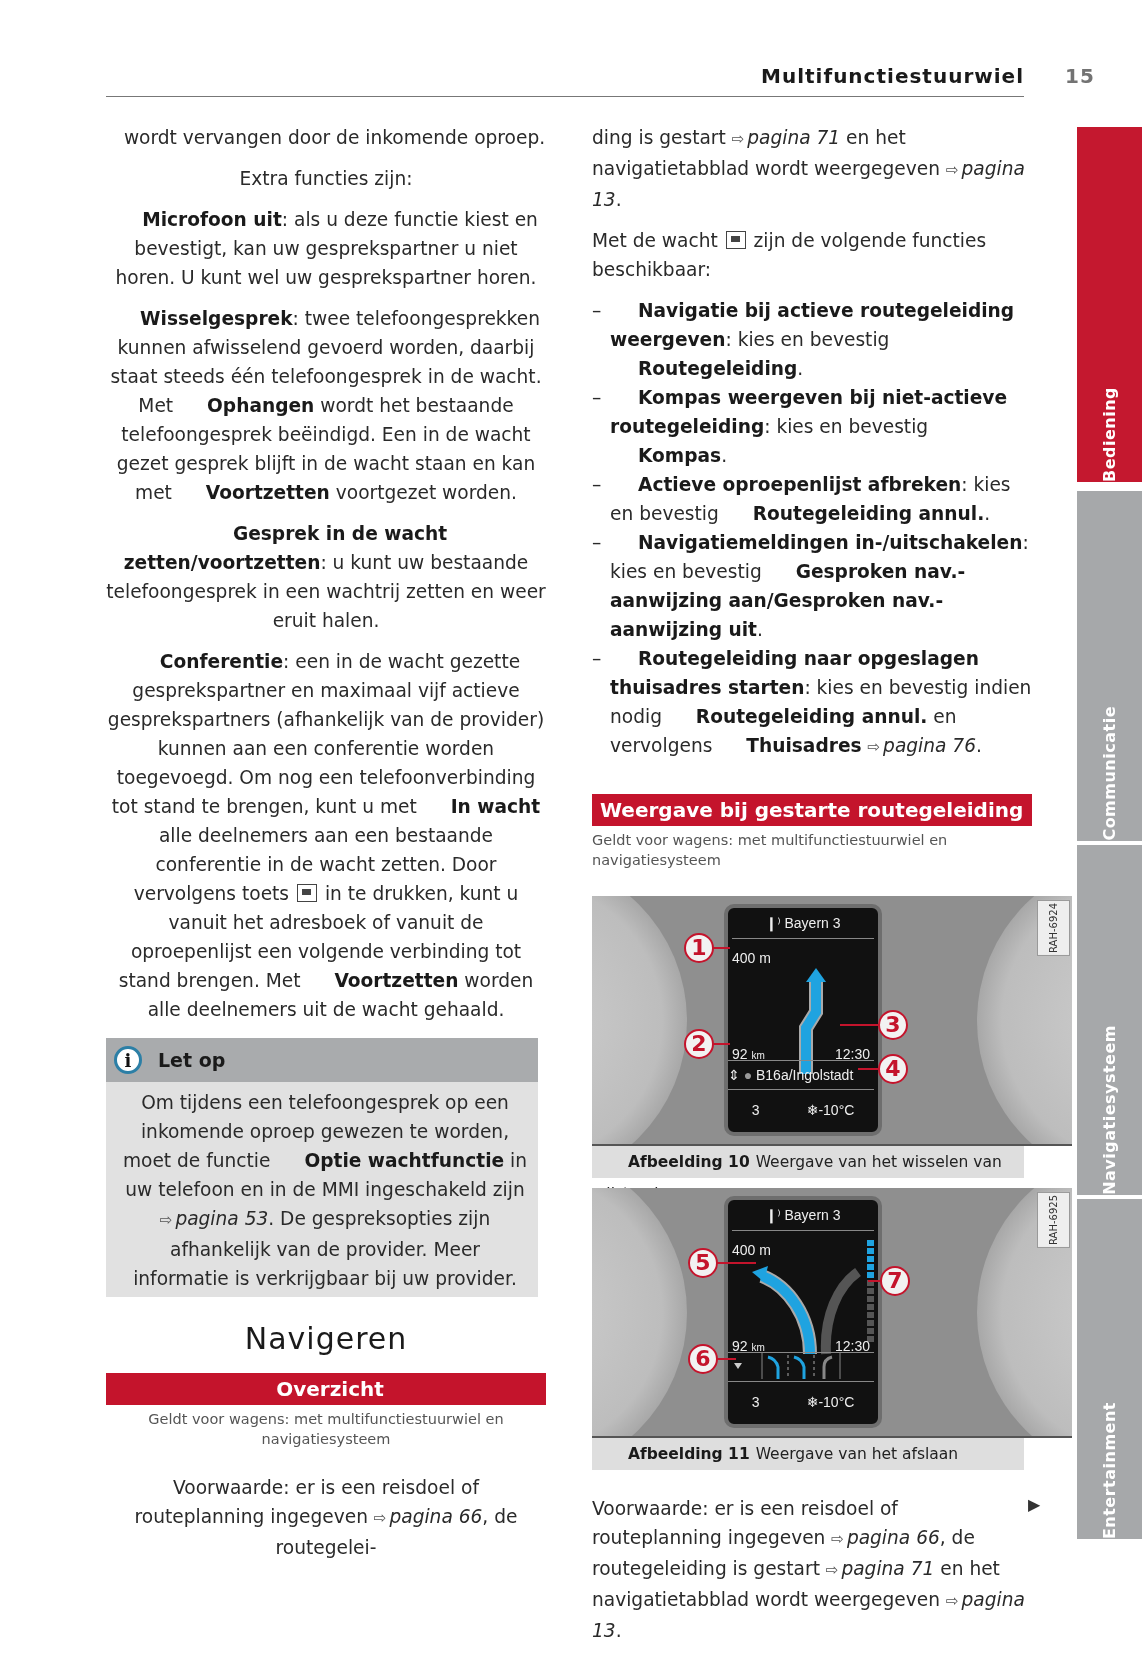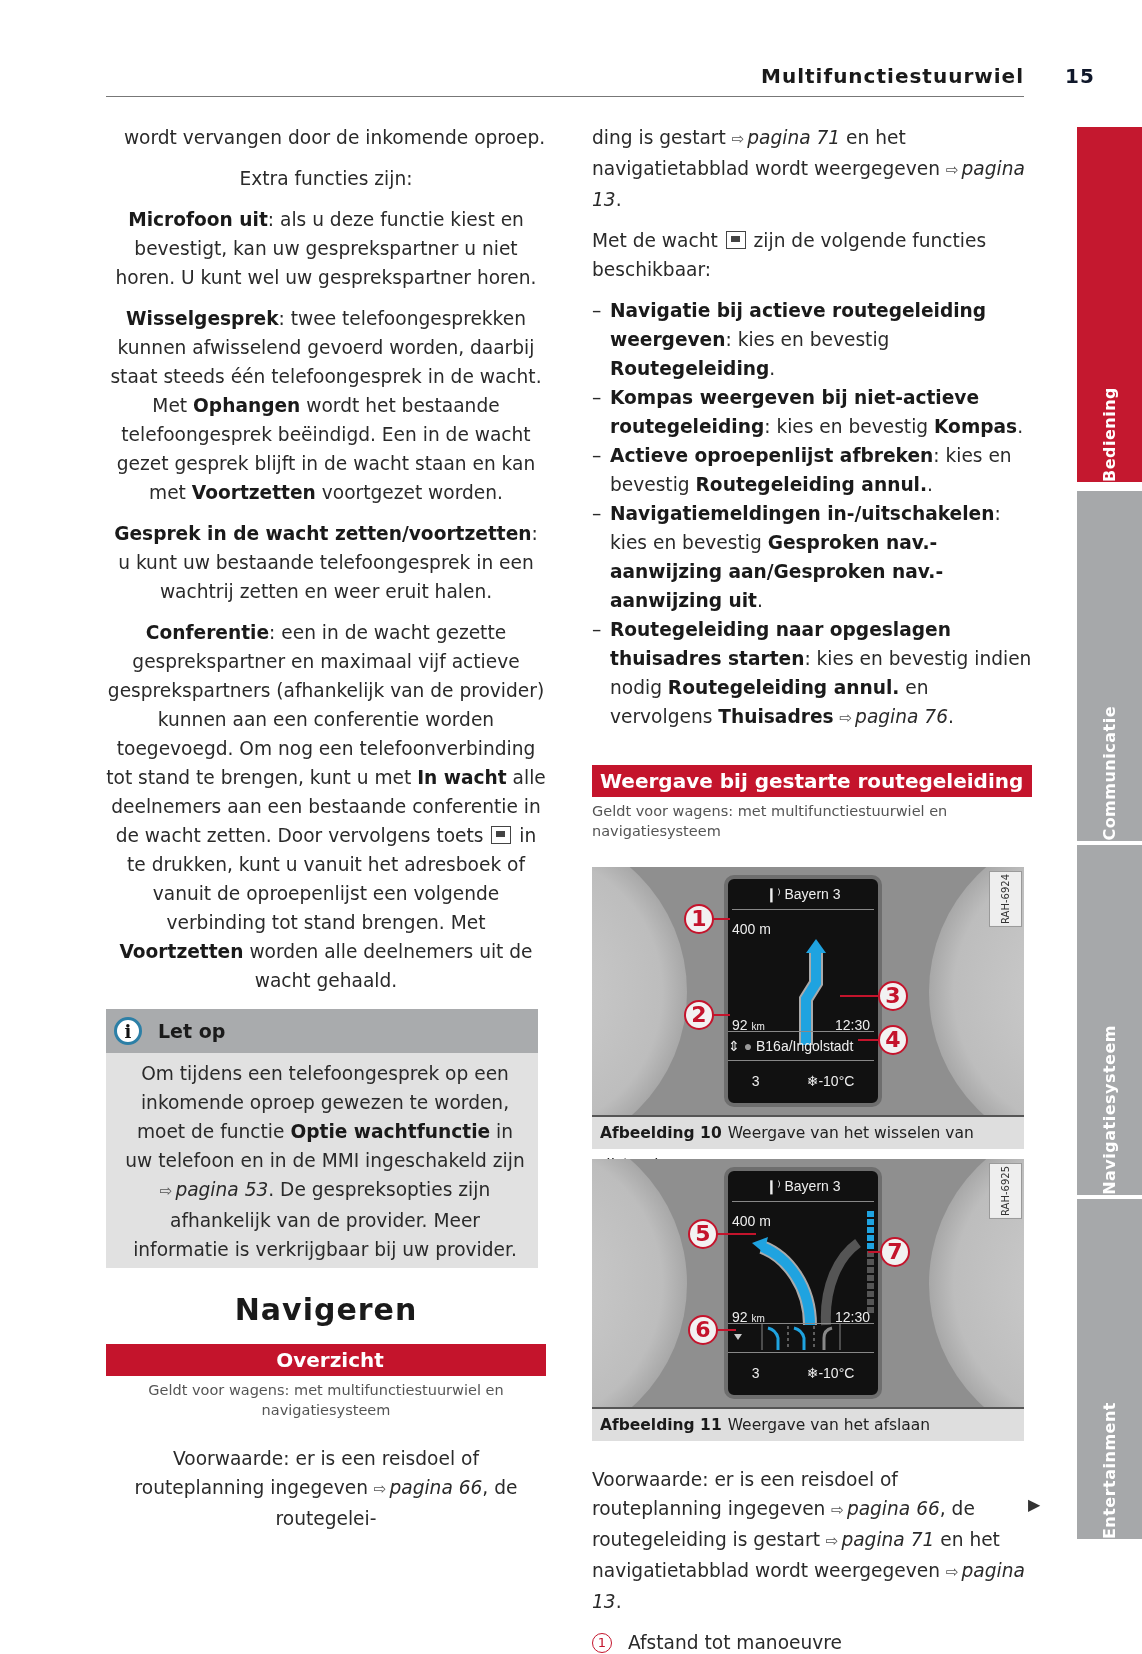"15" .hdr-page { color: #0f172a -> #737373 }
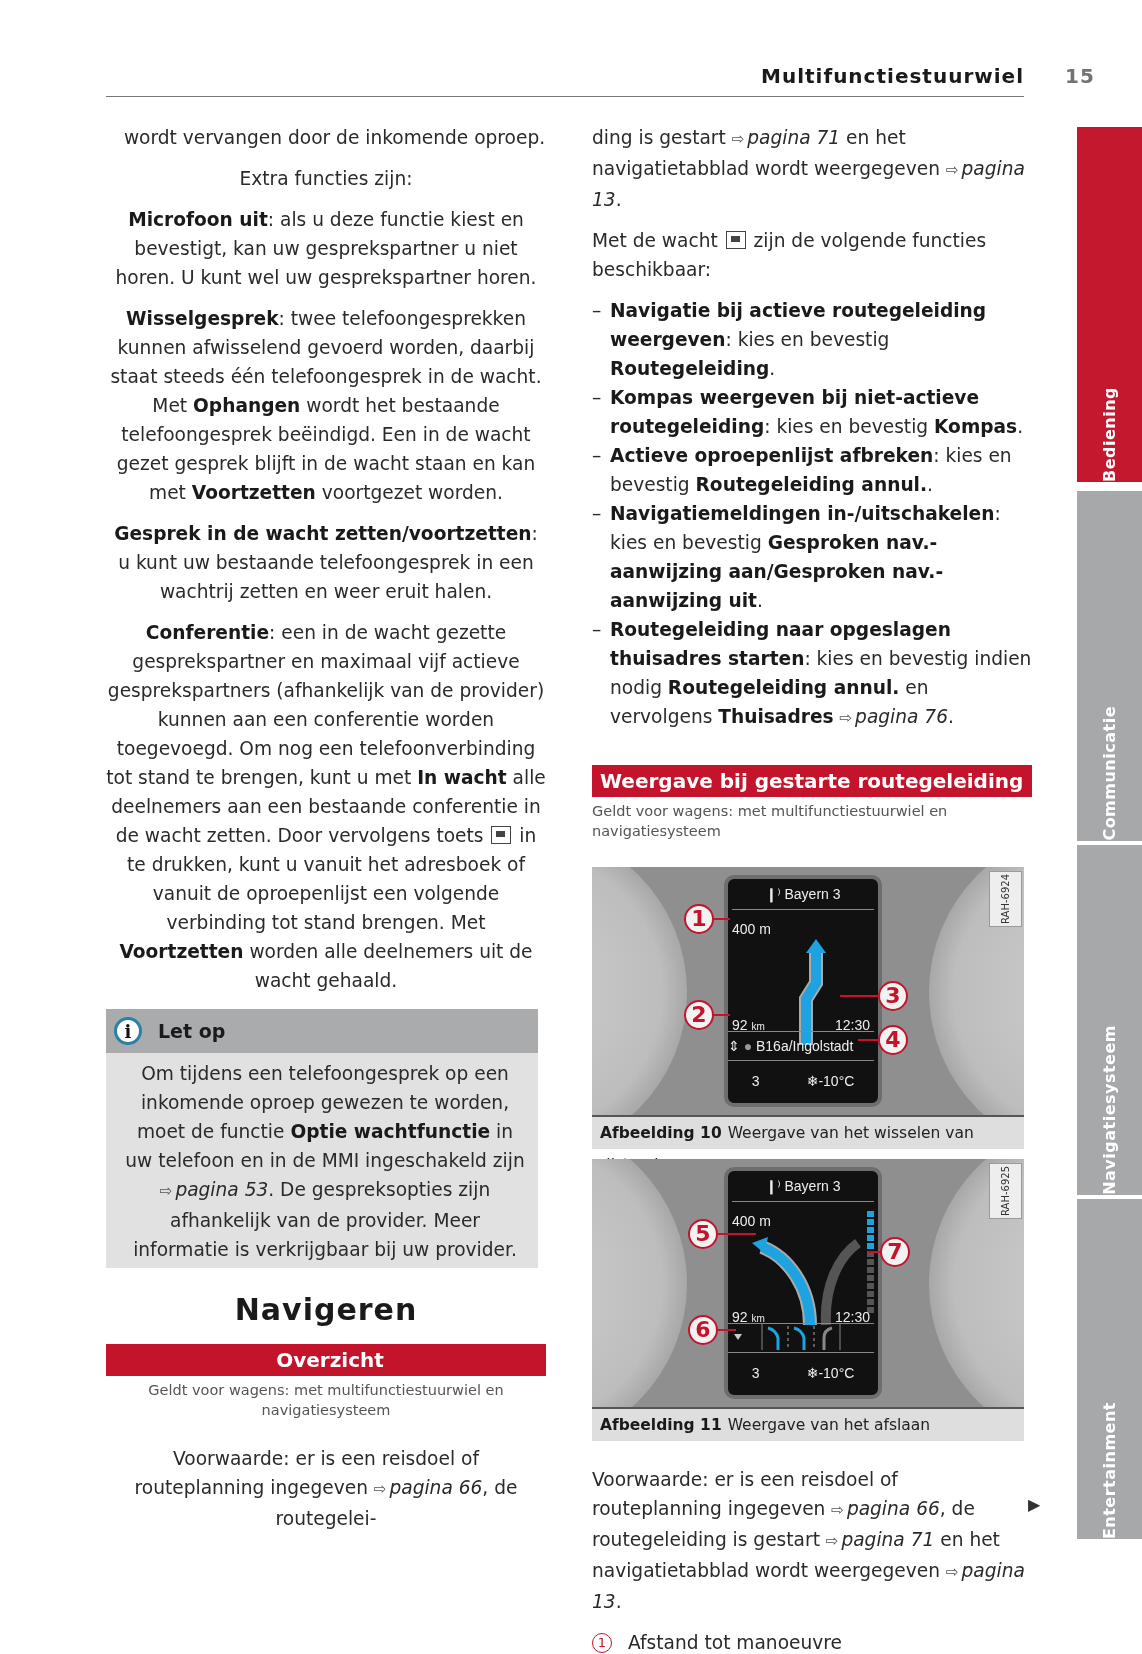"Microfoon uit" b { margin-left: none -> 28px }
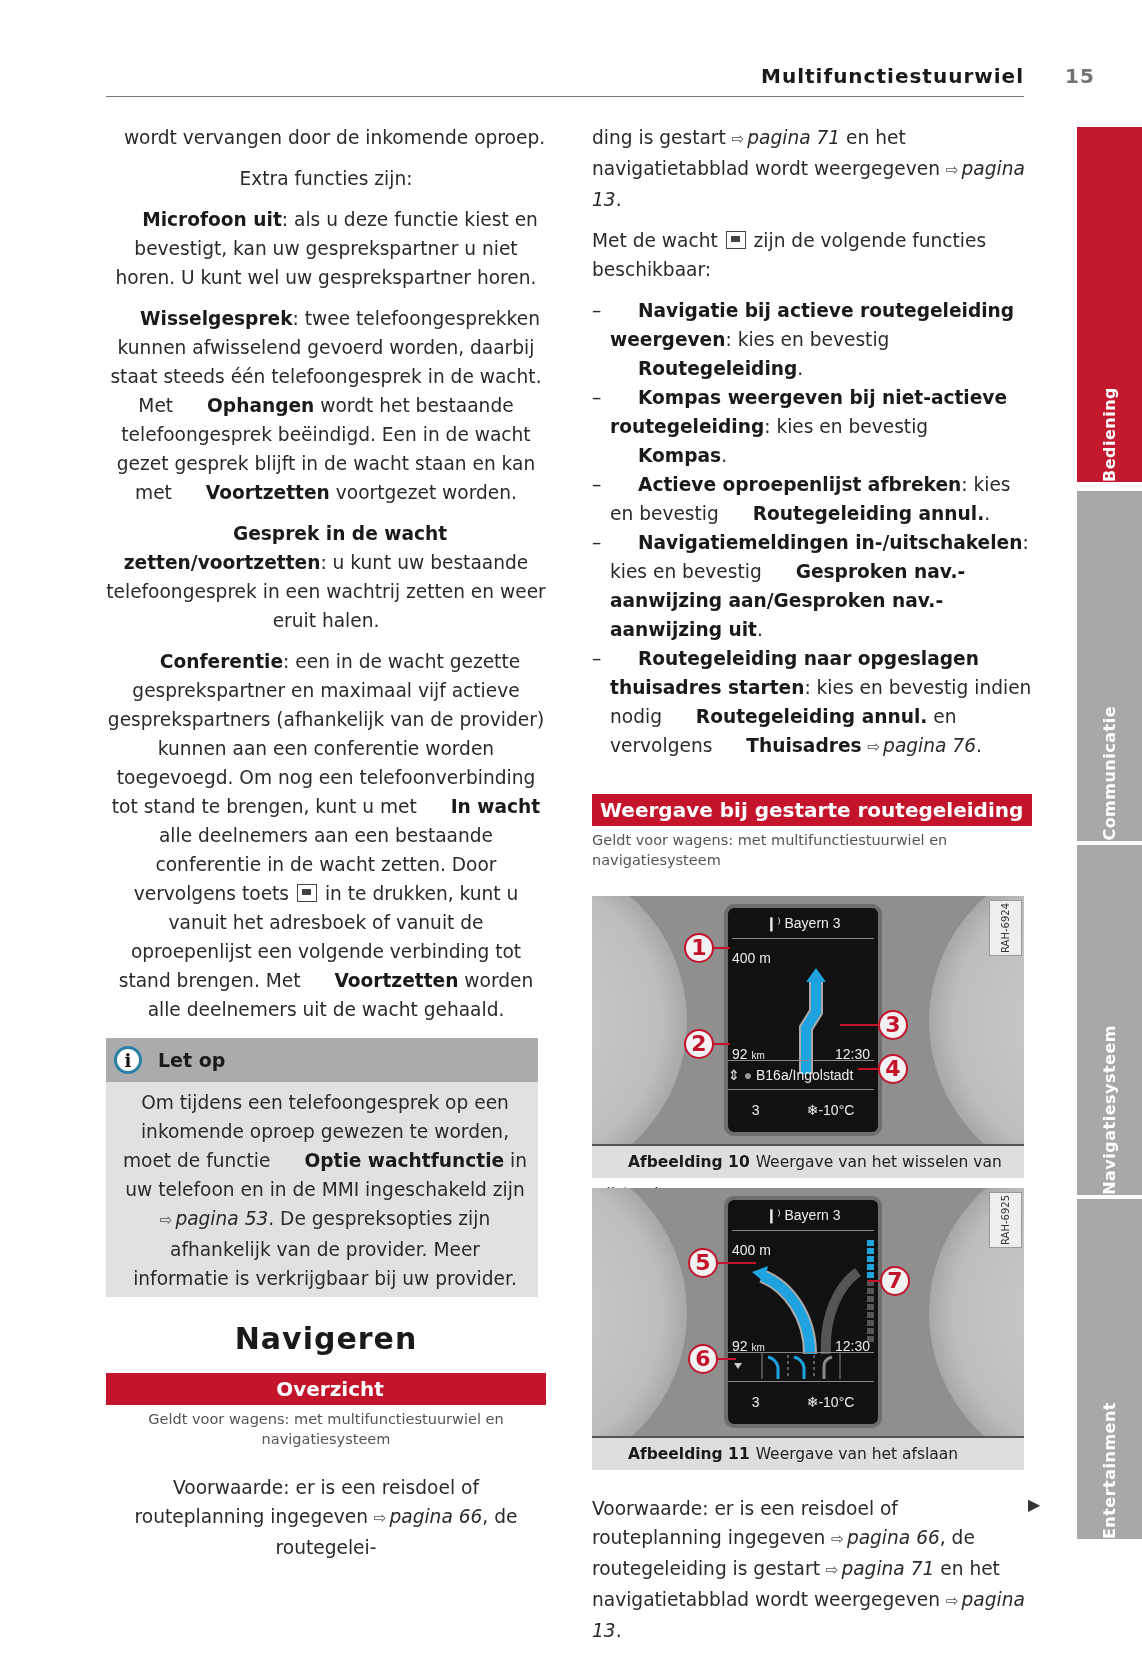"❙⁾ Bayern 3" .fig-img { width: 432px -> 480px }
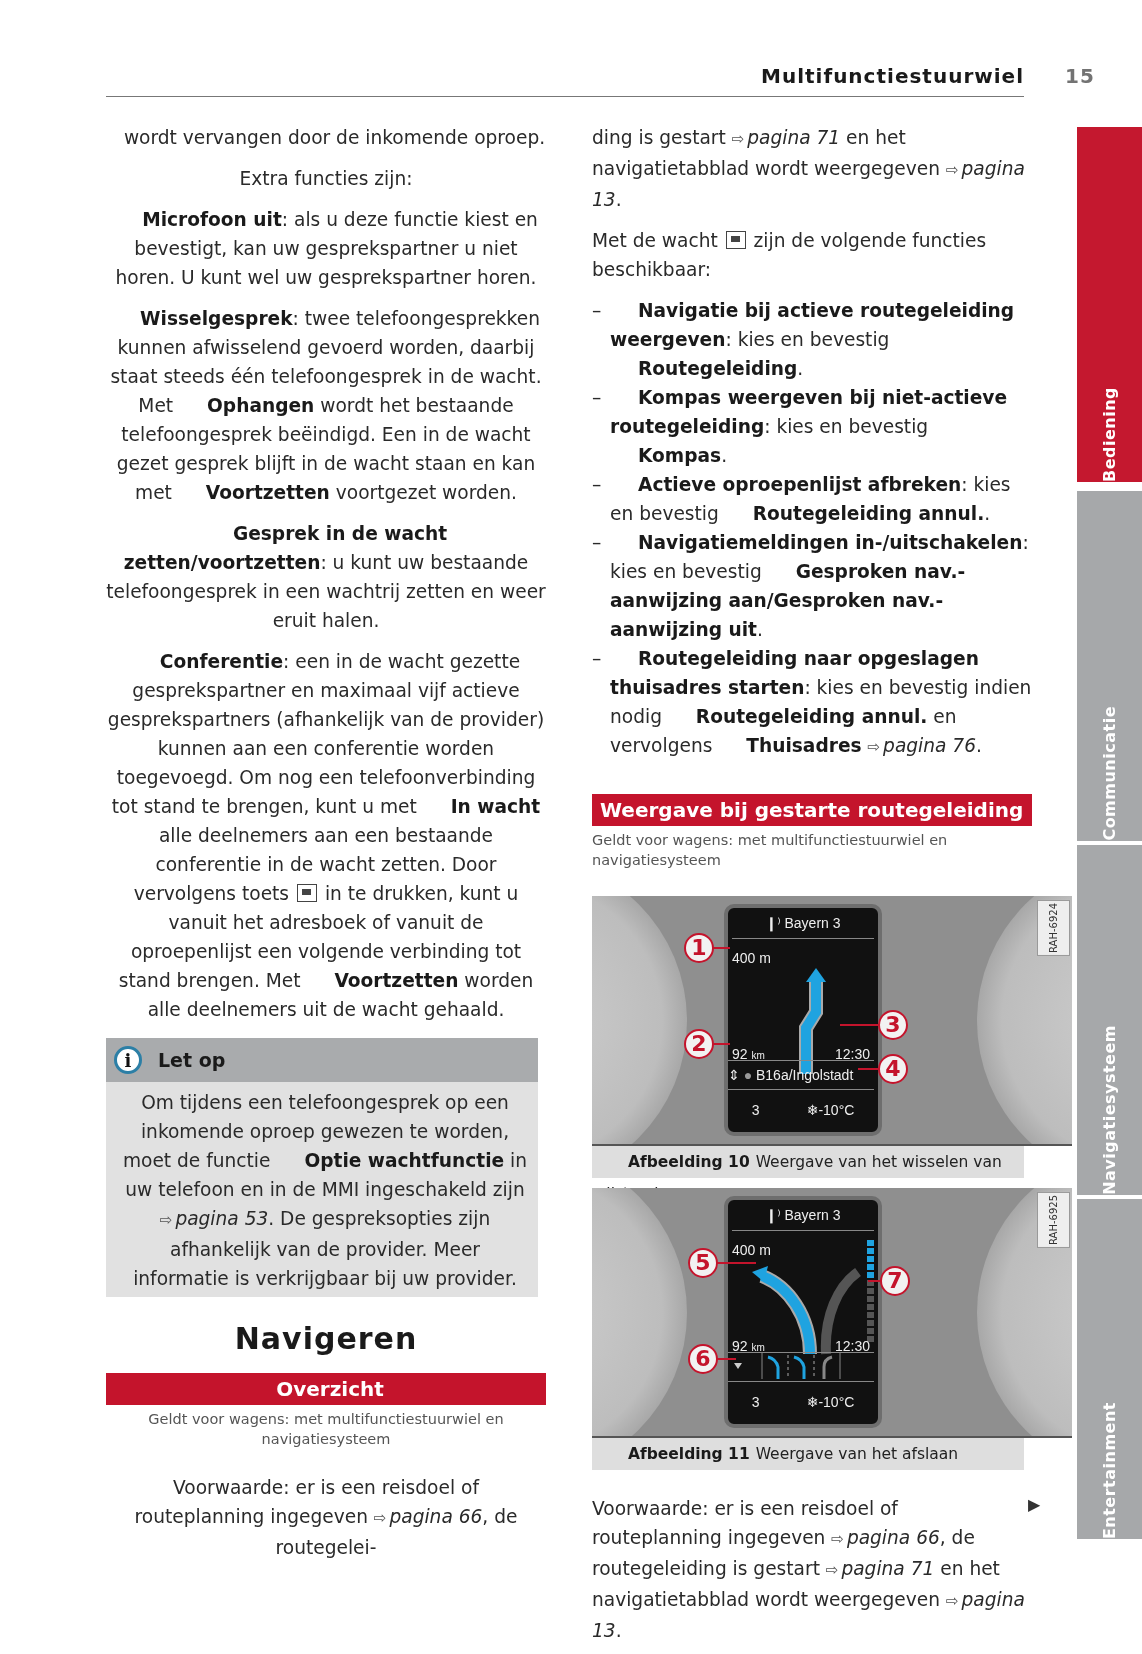"Navigeren" .h1 { font-weight: bold -> normal }
